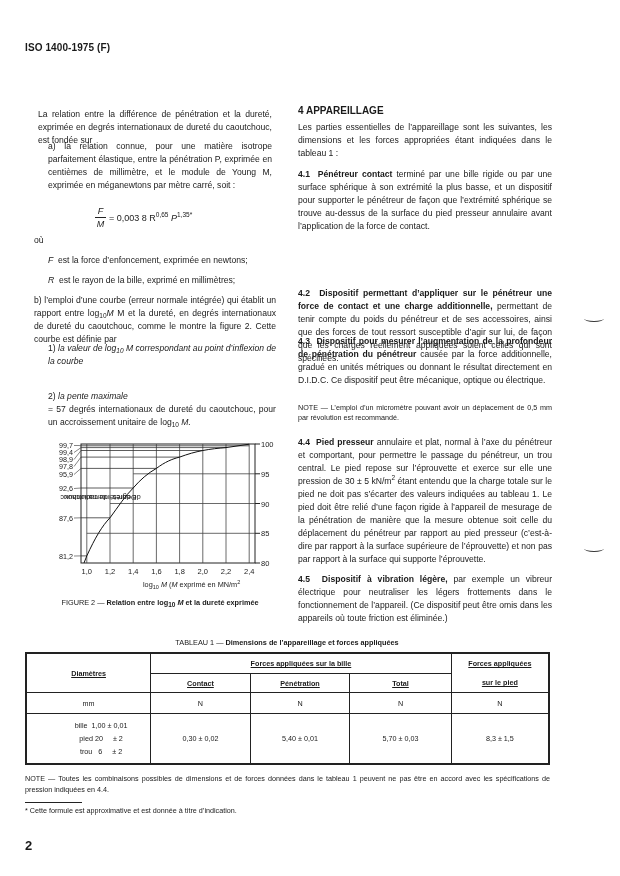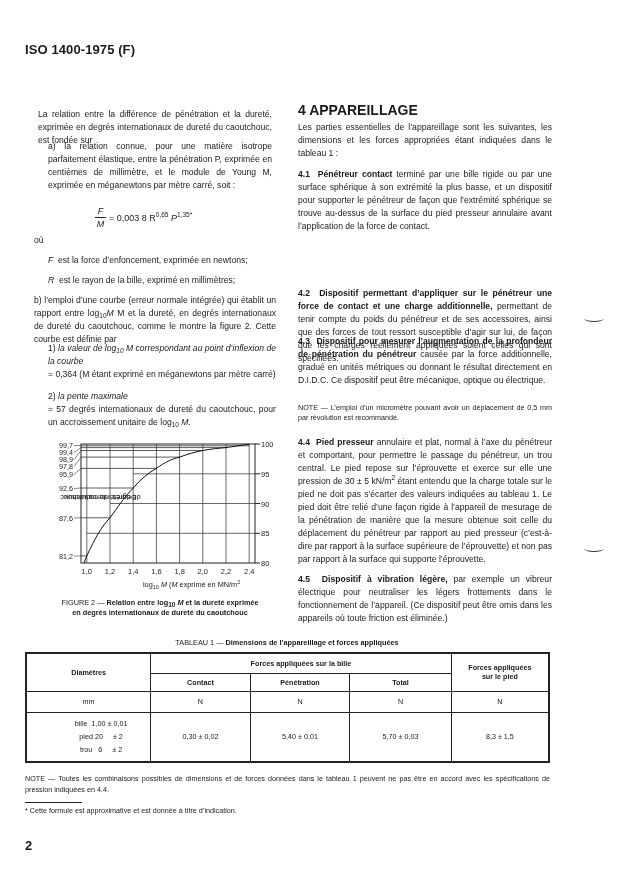"ISO 1400-1975 (F)" .hdr { font-size: 13px -> 10px }
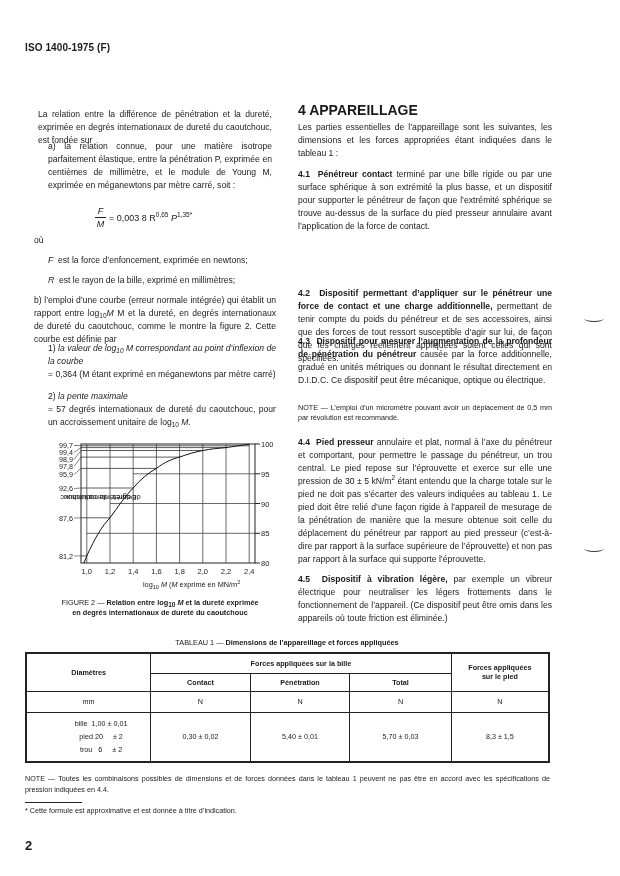"4 APPAREILLAGE" div.abs { font-size: 14px -> 10px }
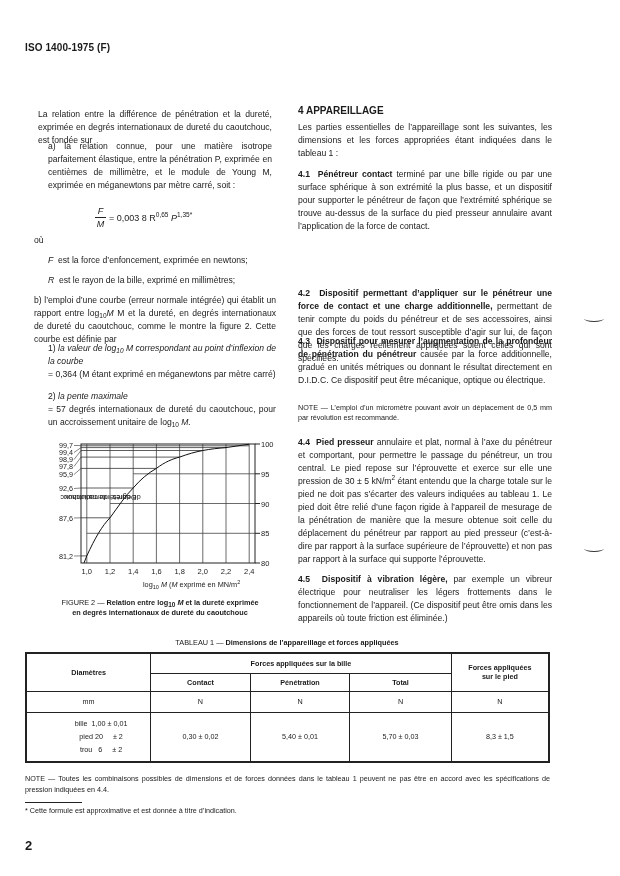"= 0,364 (M étant exprimé" span { html: <span>= 0,364 (M étant exprimé en méganewtons par mètre carré)</span> -> none }
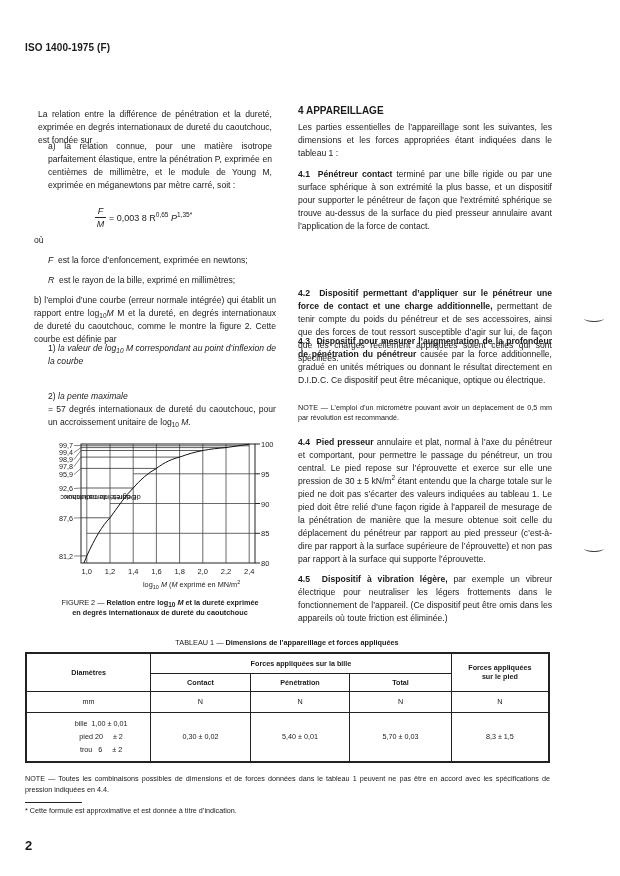"en degrés internationaux de dureté" div.b { html: <div>en degrés internationaux de dureté du caoutchouc</div> -> none }
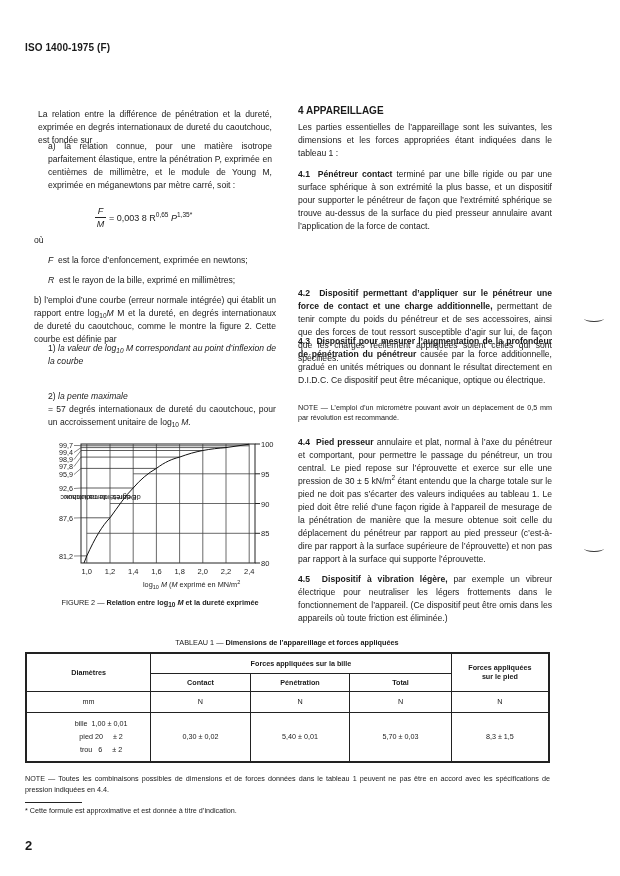"Forces appliquées sur la bille" table.t1 th { text-decoration: none -> underline }
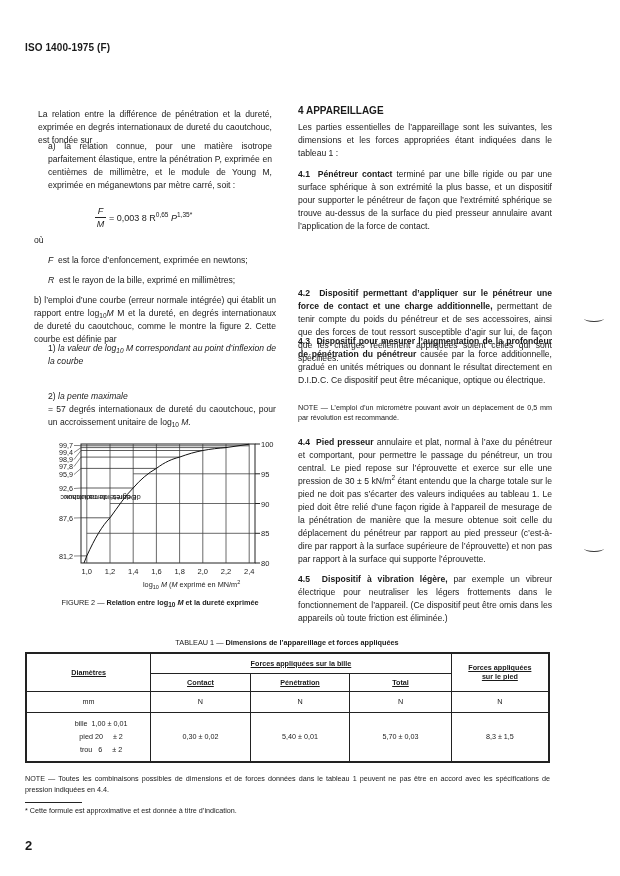"Forces appliquées sur le pied" th { line-height: 9px -> 19px }
